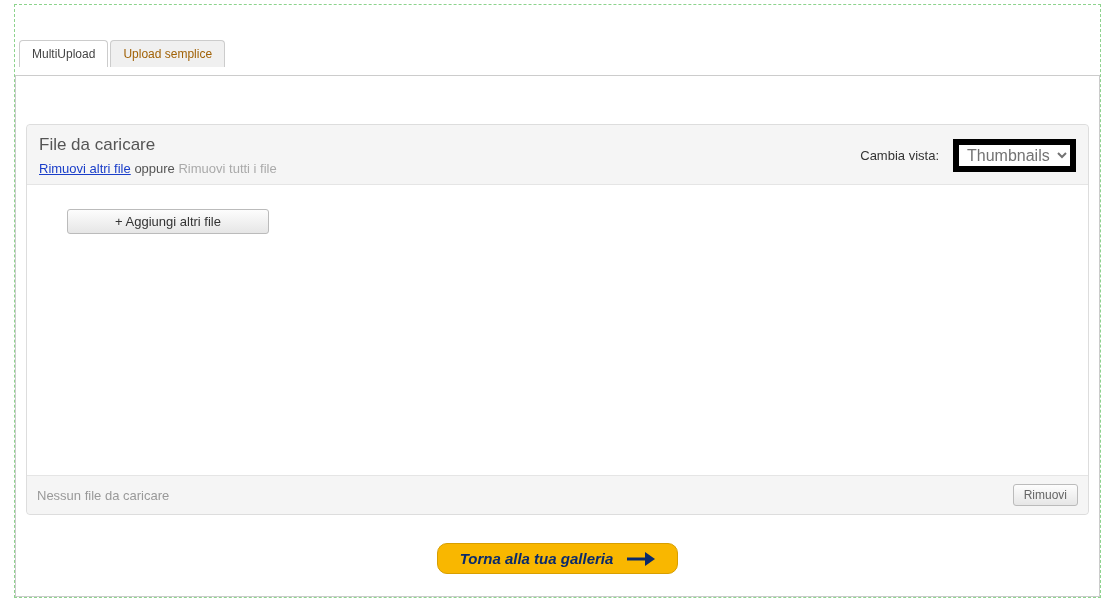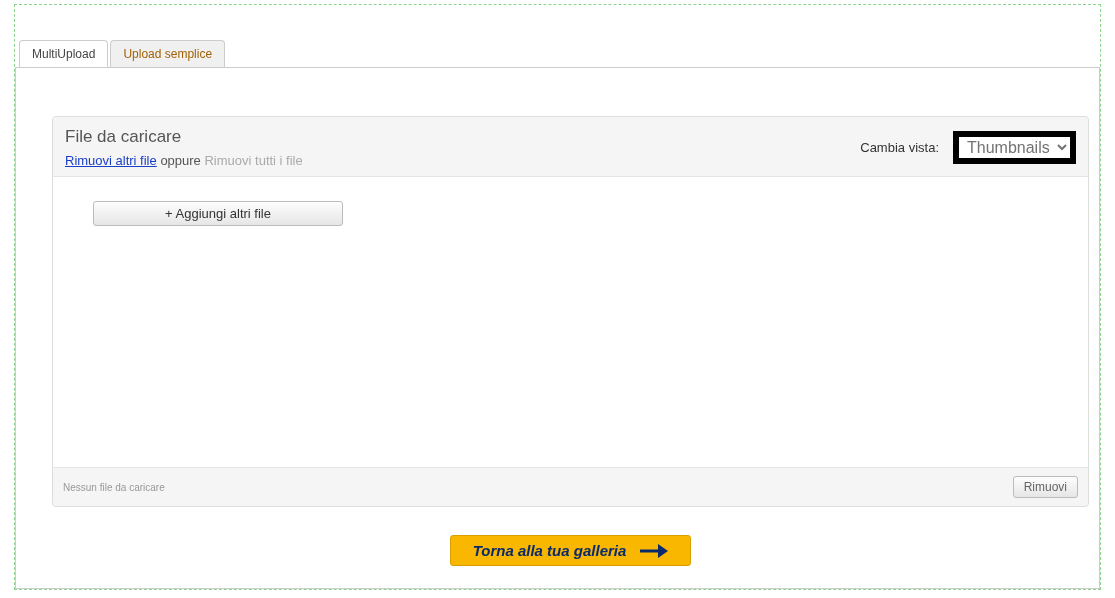"File da caricare" .tab-border-top { margin-top: 0 -> 8px; padding-left: 26px -> none }
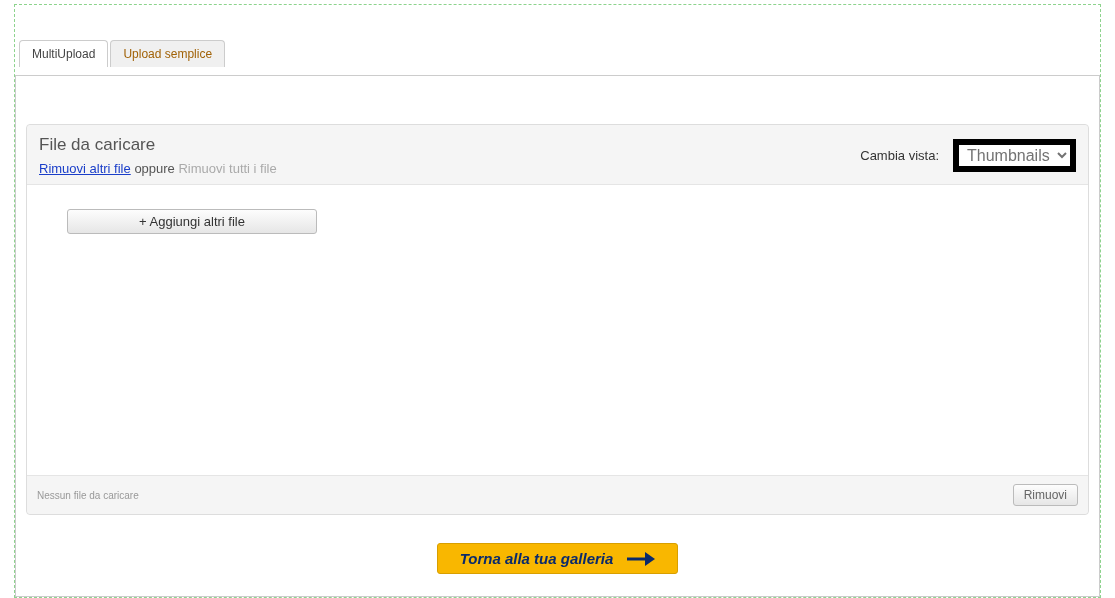"+ Aggiungi altri file" .add-files-btn { width: 250px -> 202px }
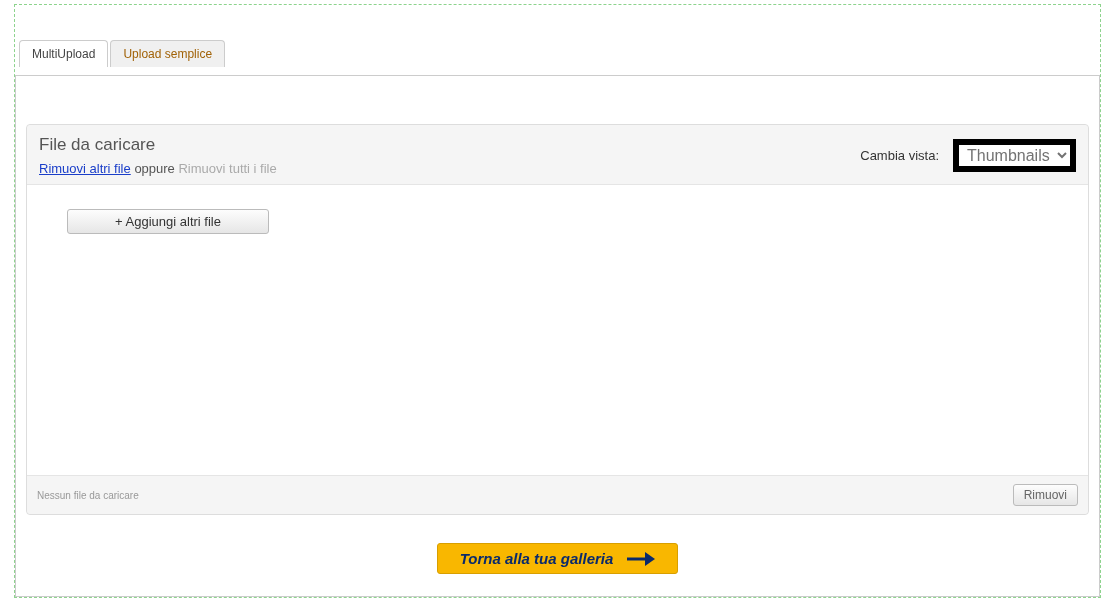"Nessun file da caricare" .footer-status { font-size: 10px -> 13px }
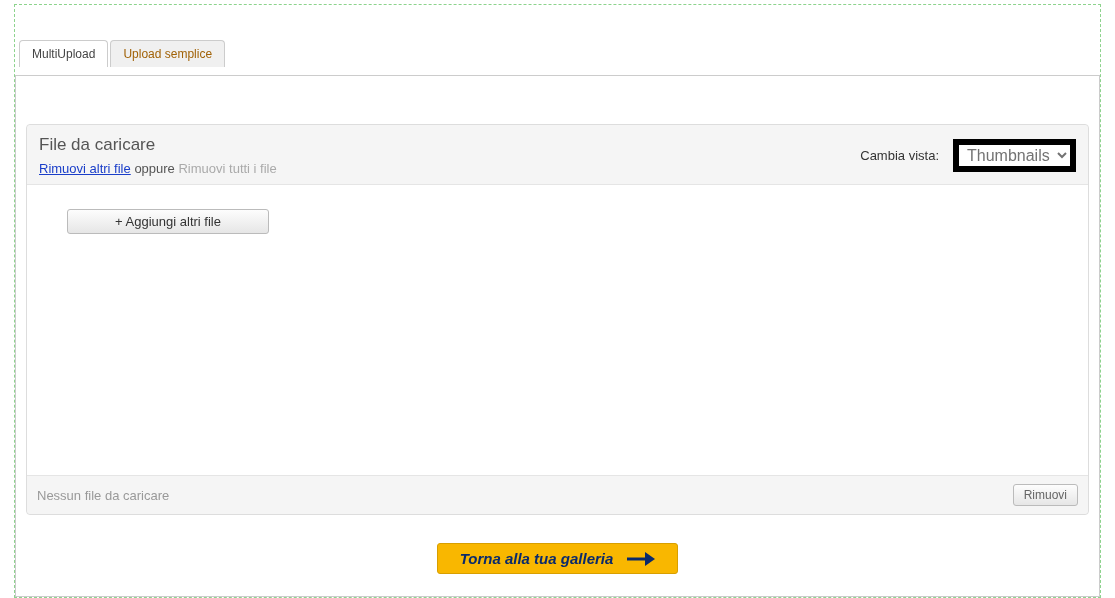"Torna alla tua galleria" .gallery-btn { border-radius: 3px -> 10px }
